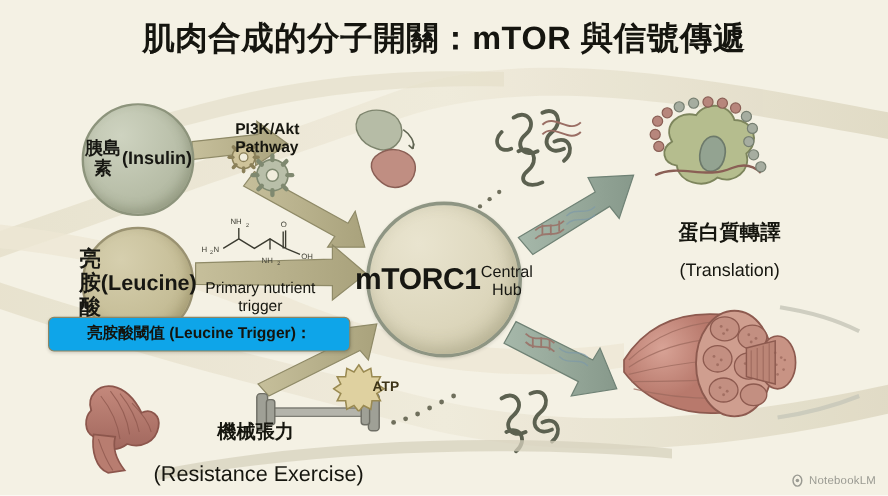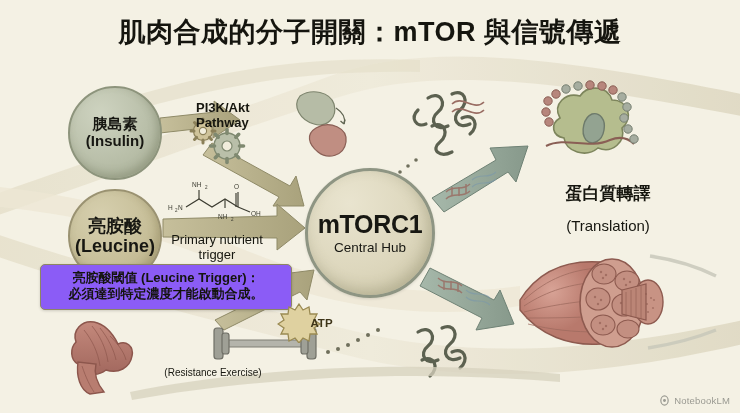"胰島素" .node { flex-direction: column -> none }
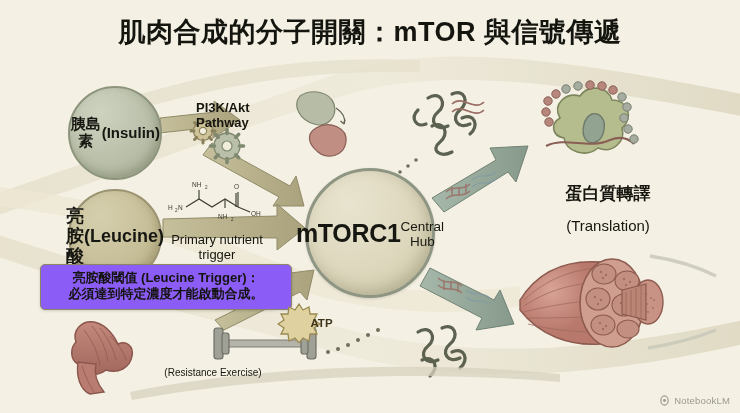"亮胺酸閾值 (Leucine Trigger)：" #callout { background: #8b5cf6 -> #0ea5e9 }
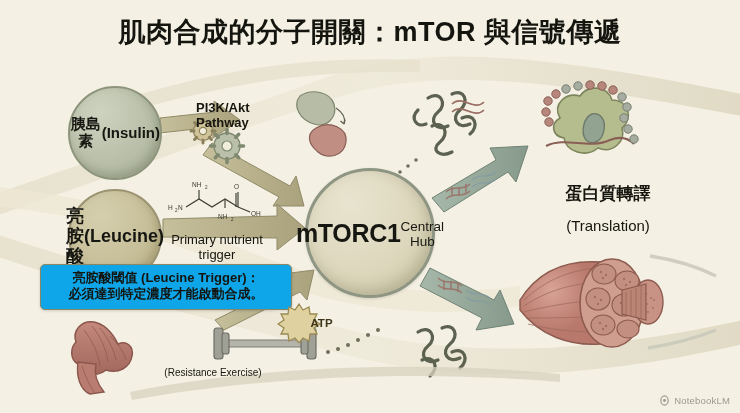"必須達到特定濃度才能啟動合成。" span.line { html: <span>必須達到特定濃度才能啟動合成。</span> -> none }
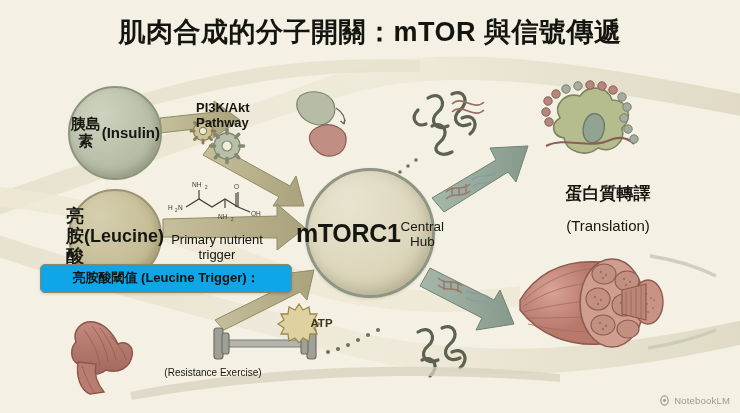"機械張力" span.cn { html: none -> <span>機械張力</span> }
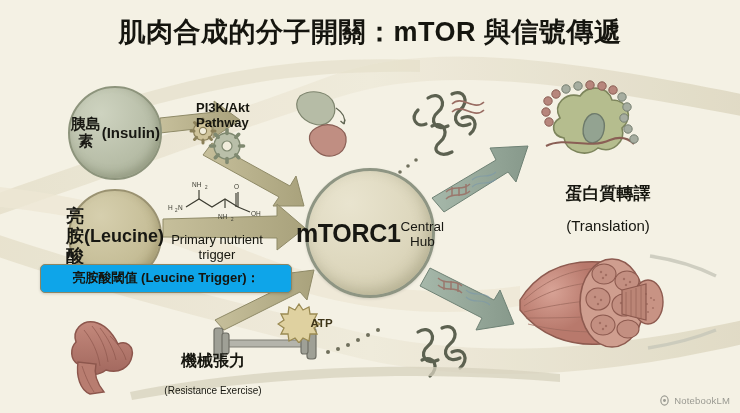"(Resistance Exercise)" #label-resistance .en { font-size: 10px -> 18px }
